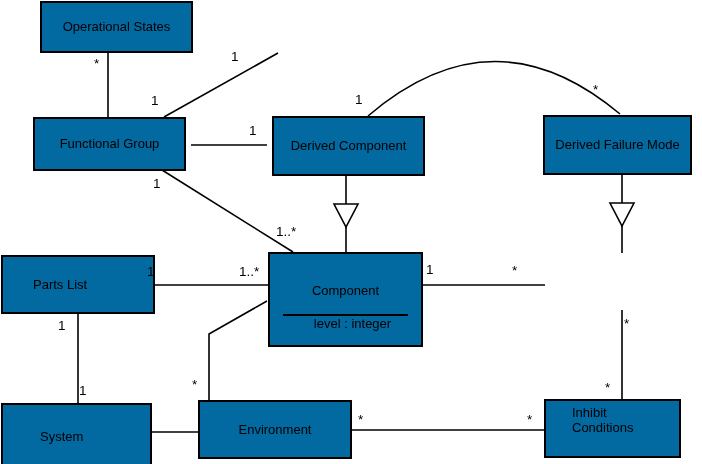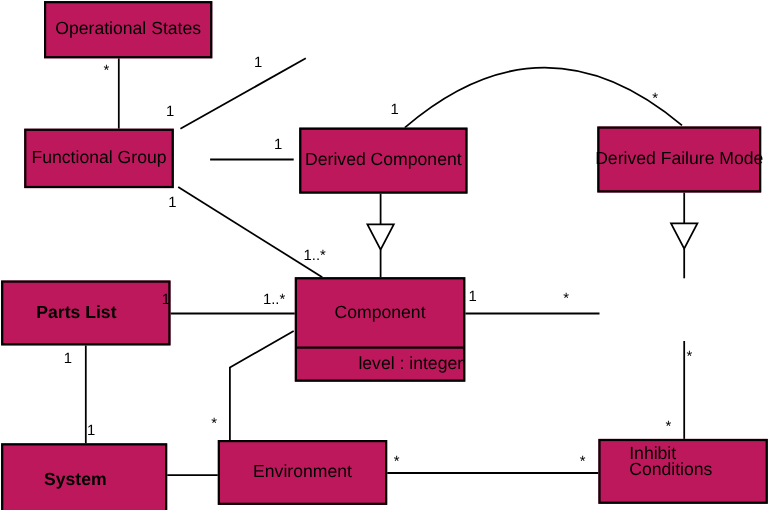"Operational States" .cls { background: #be185d -> #0369a1; font-size: 16px -> 13px }
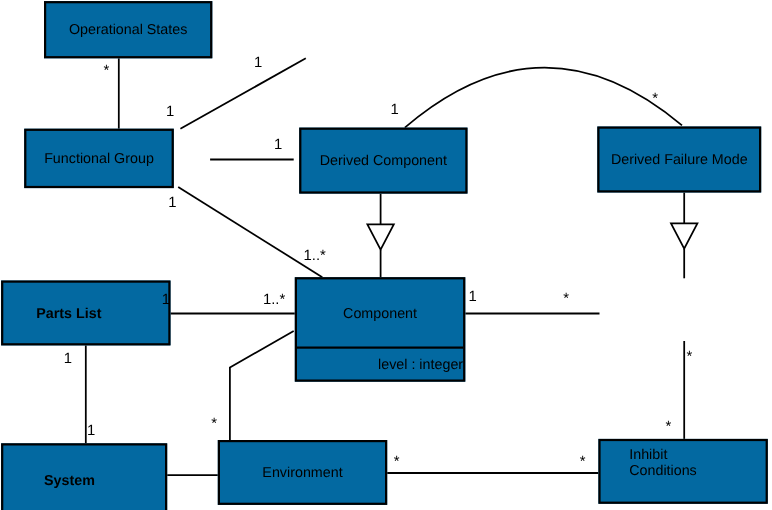"Functional Group" div.cls { left: 22px -> 33px; width: 136px -> 153px }
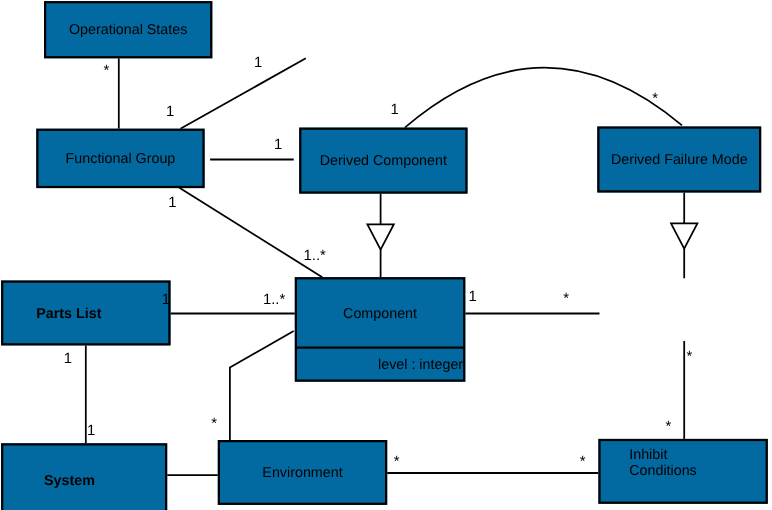"Parts List" .cls.align-left { font-weight: bold -> none }
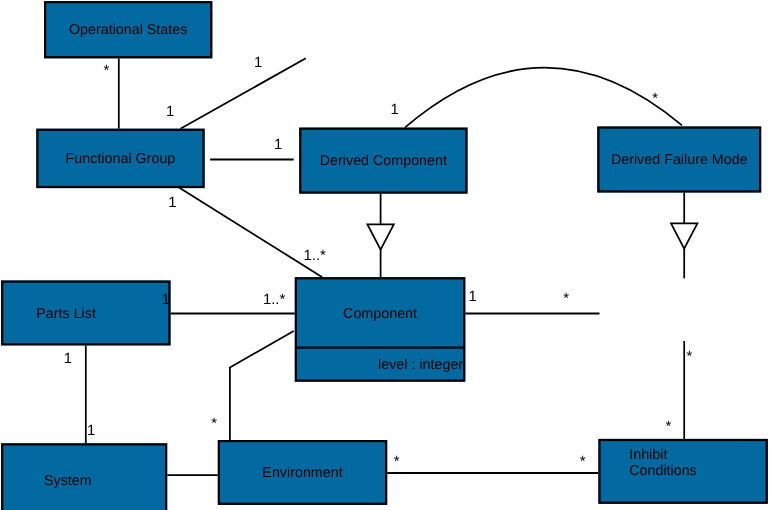"Component" .cls.two-compartment { padding: 0 -> 13px }
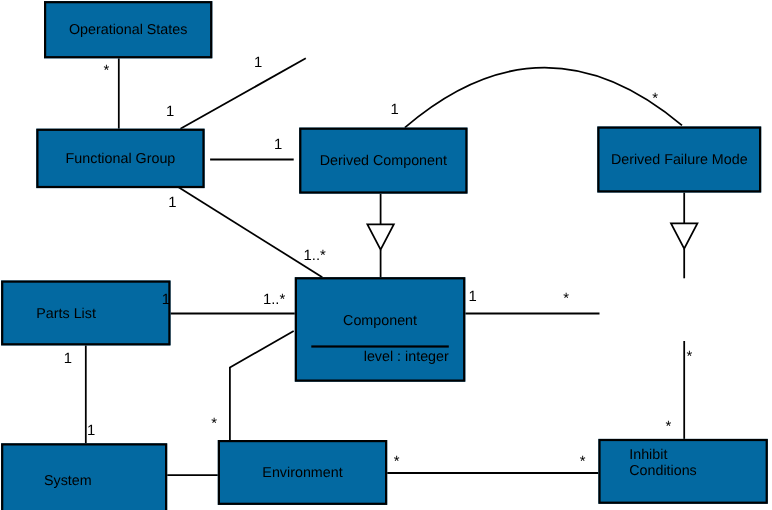"level : integer" .attr-compartment { justify-content: flex-end -> center }
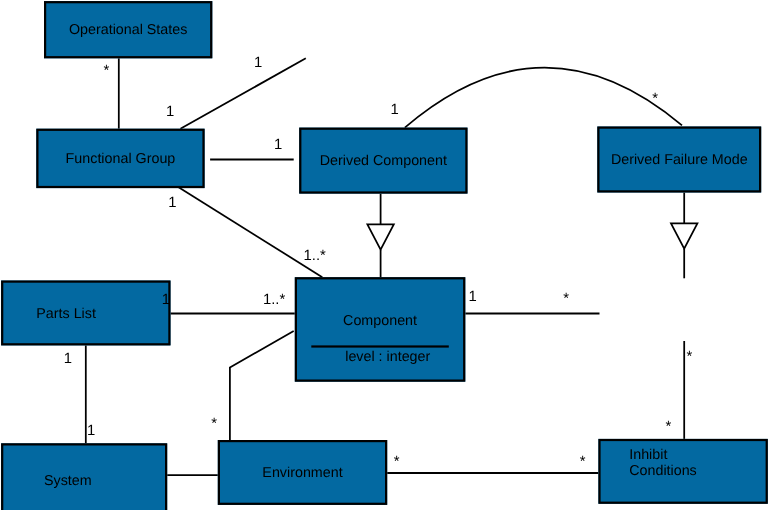"Inhibit Conditions" div.cls { width: 154px -> 137px }
